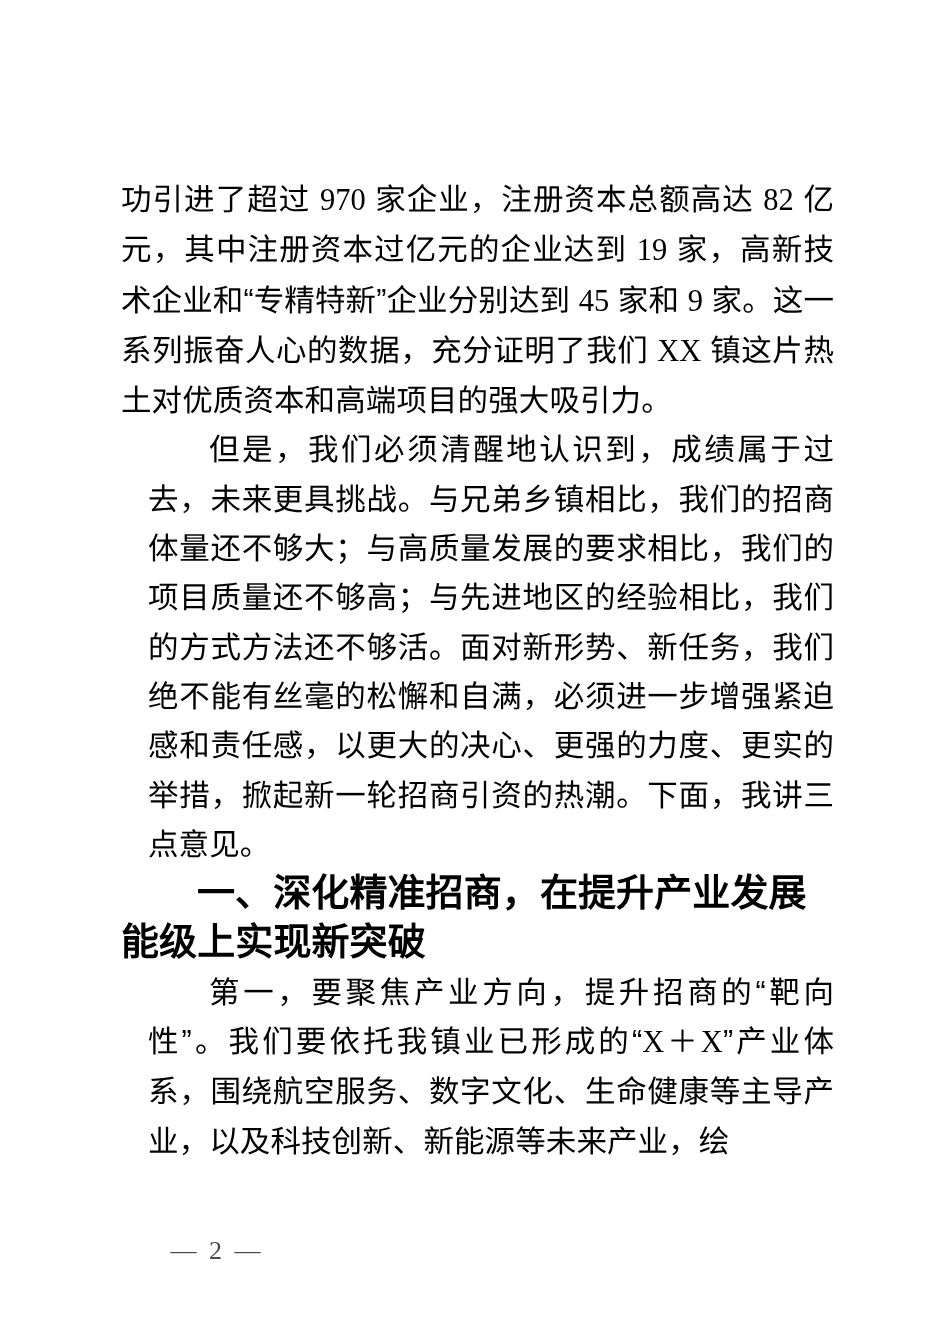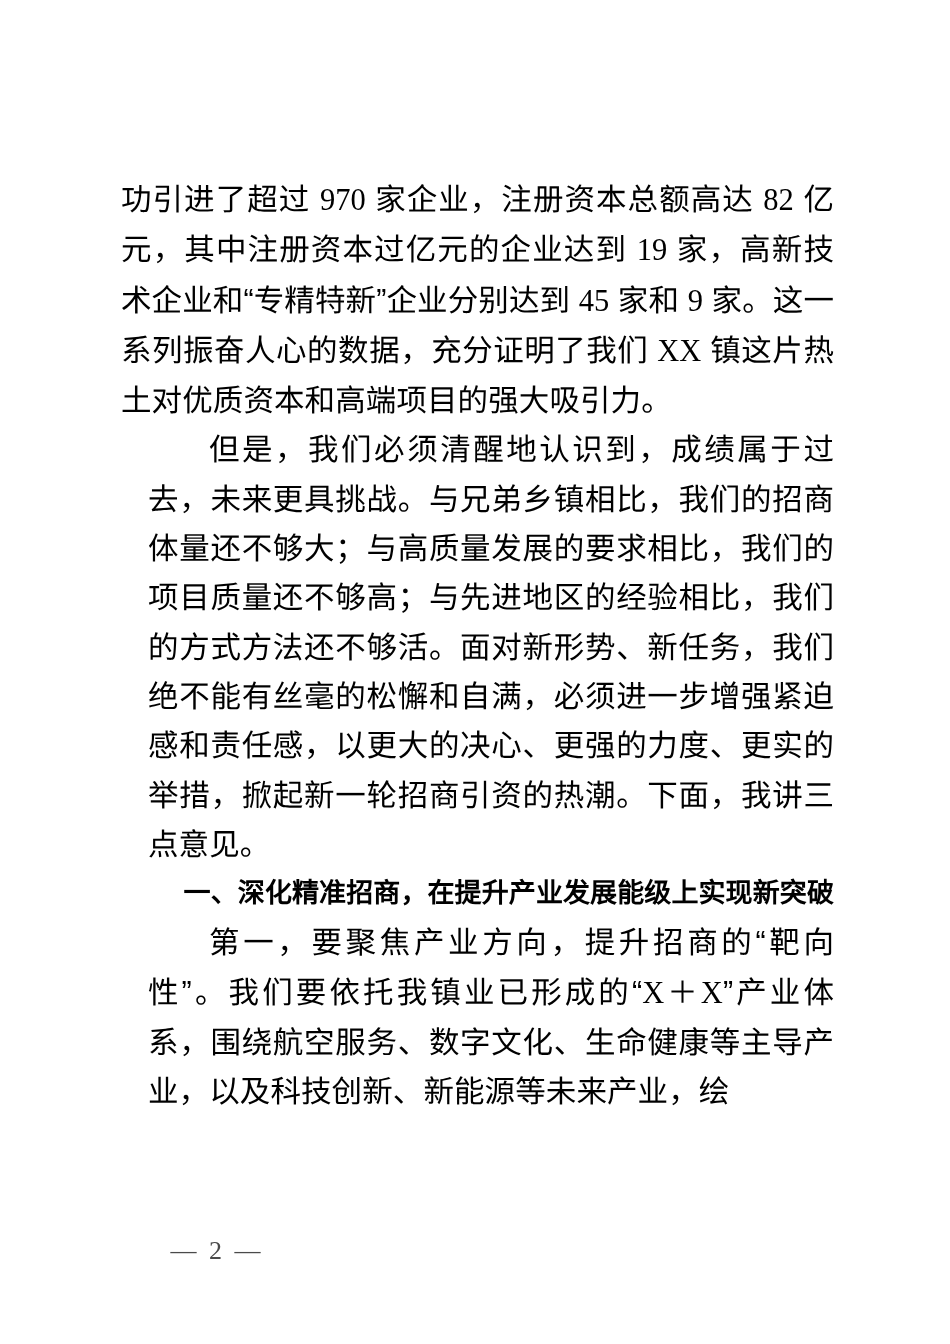"一、深化精准招商，在提升产业发展能级上实现新突破" .heading { font-size: 27px -> 38px; text-align: right -> left }
